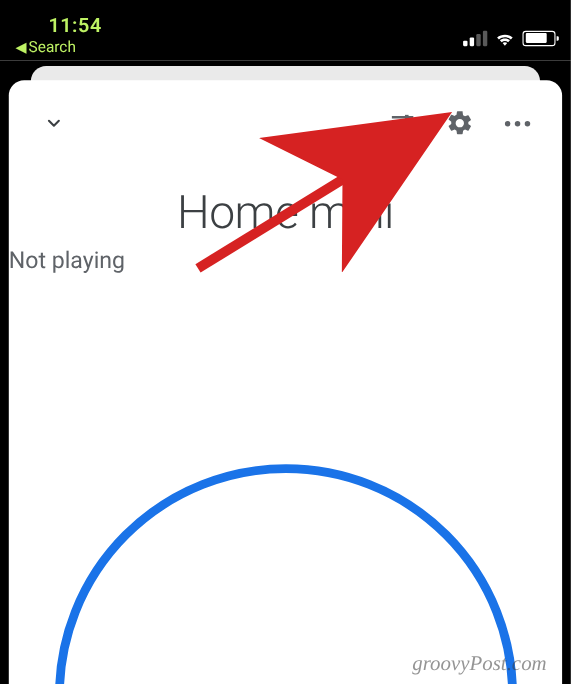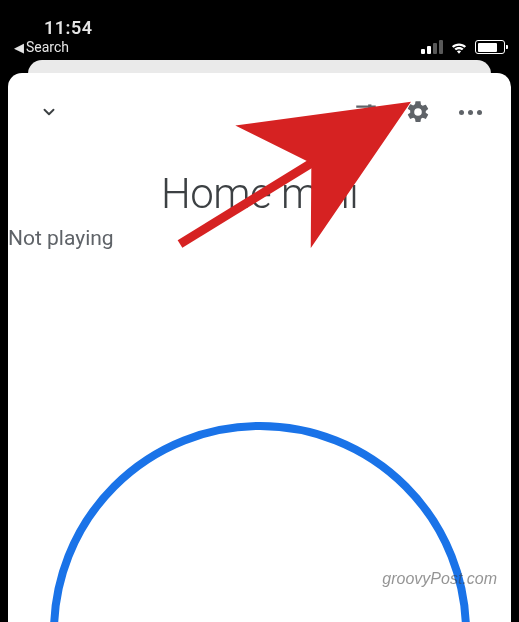"11:54" .status-bar { align-items: flex-end -> center; color: #e5e5e5 -> #bef264 }
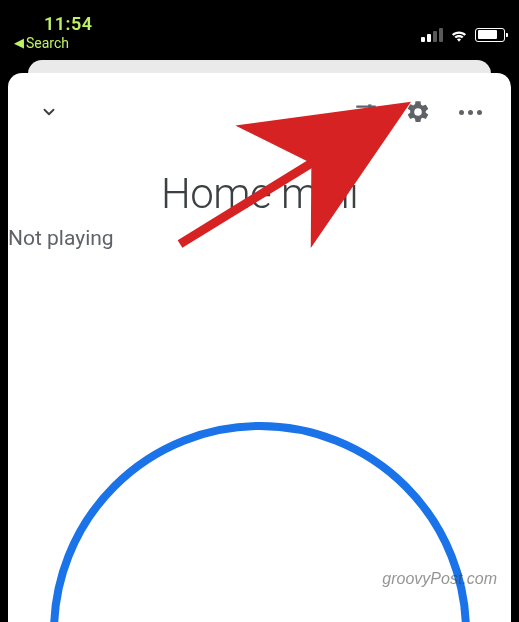"groovyPost.com" .watermark { bottom: 34px -> 7px; font-family: Liberation Sans, sans-serif -> Liberation Serif, serif; font-size: 16px -> 19px }
